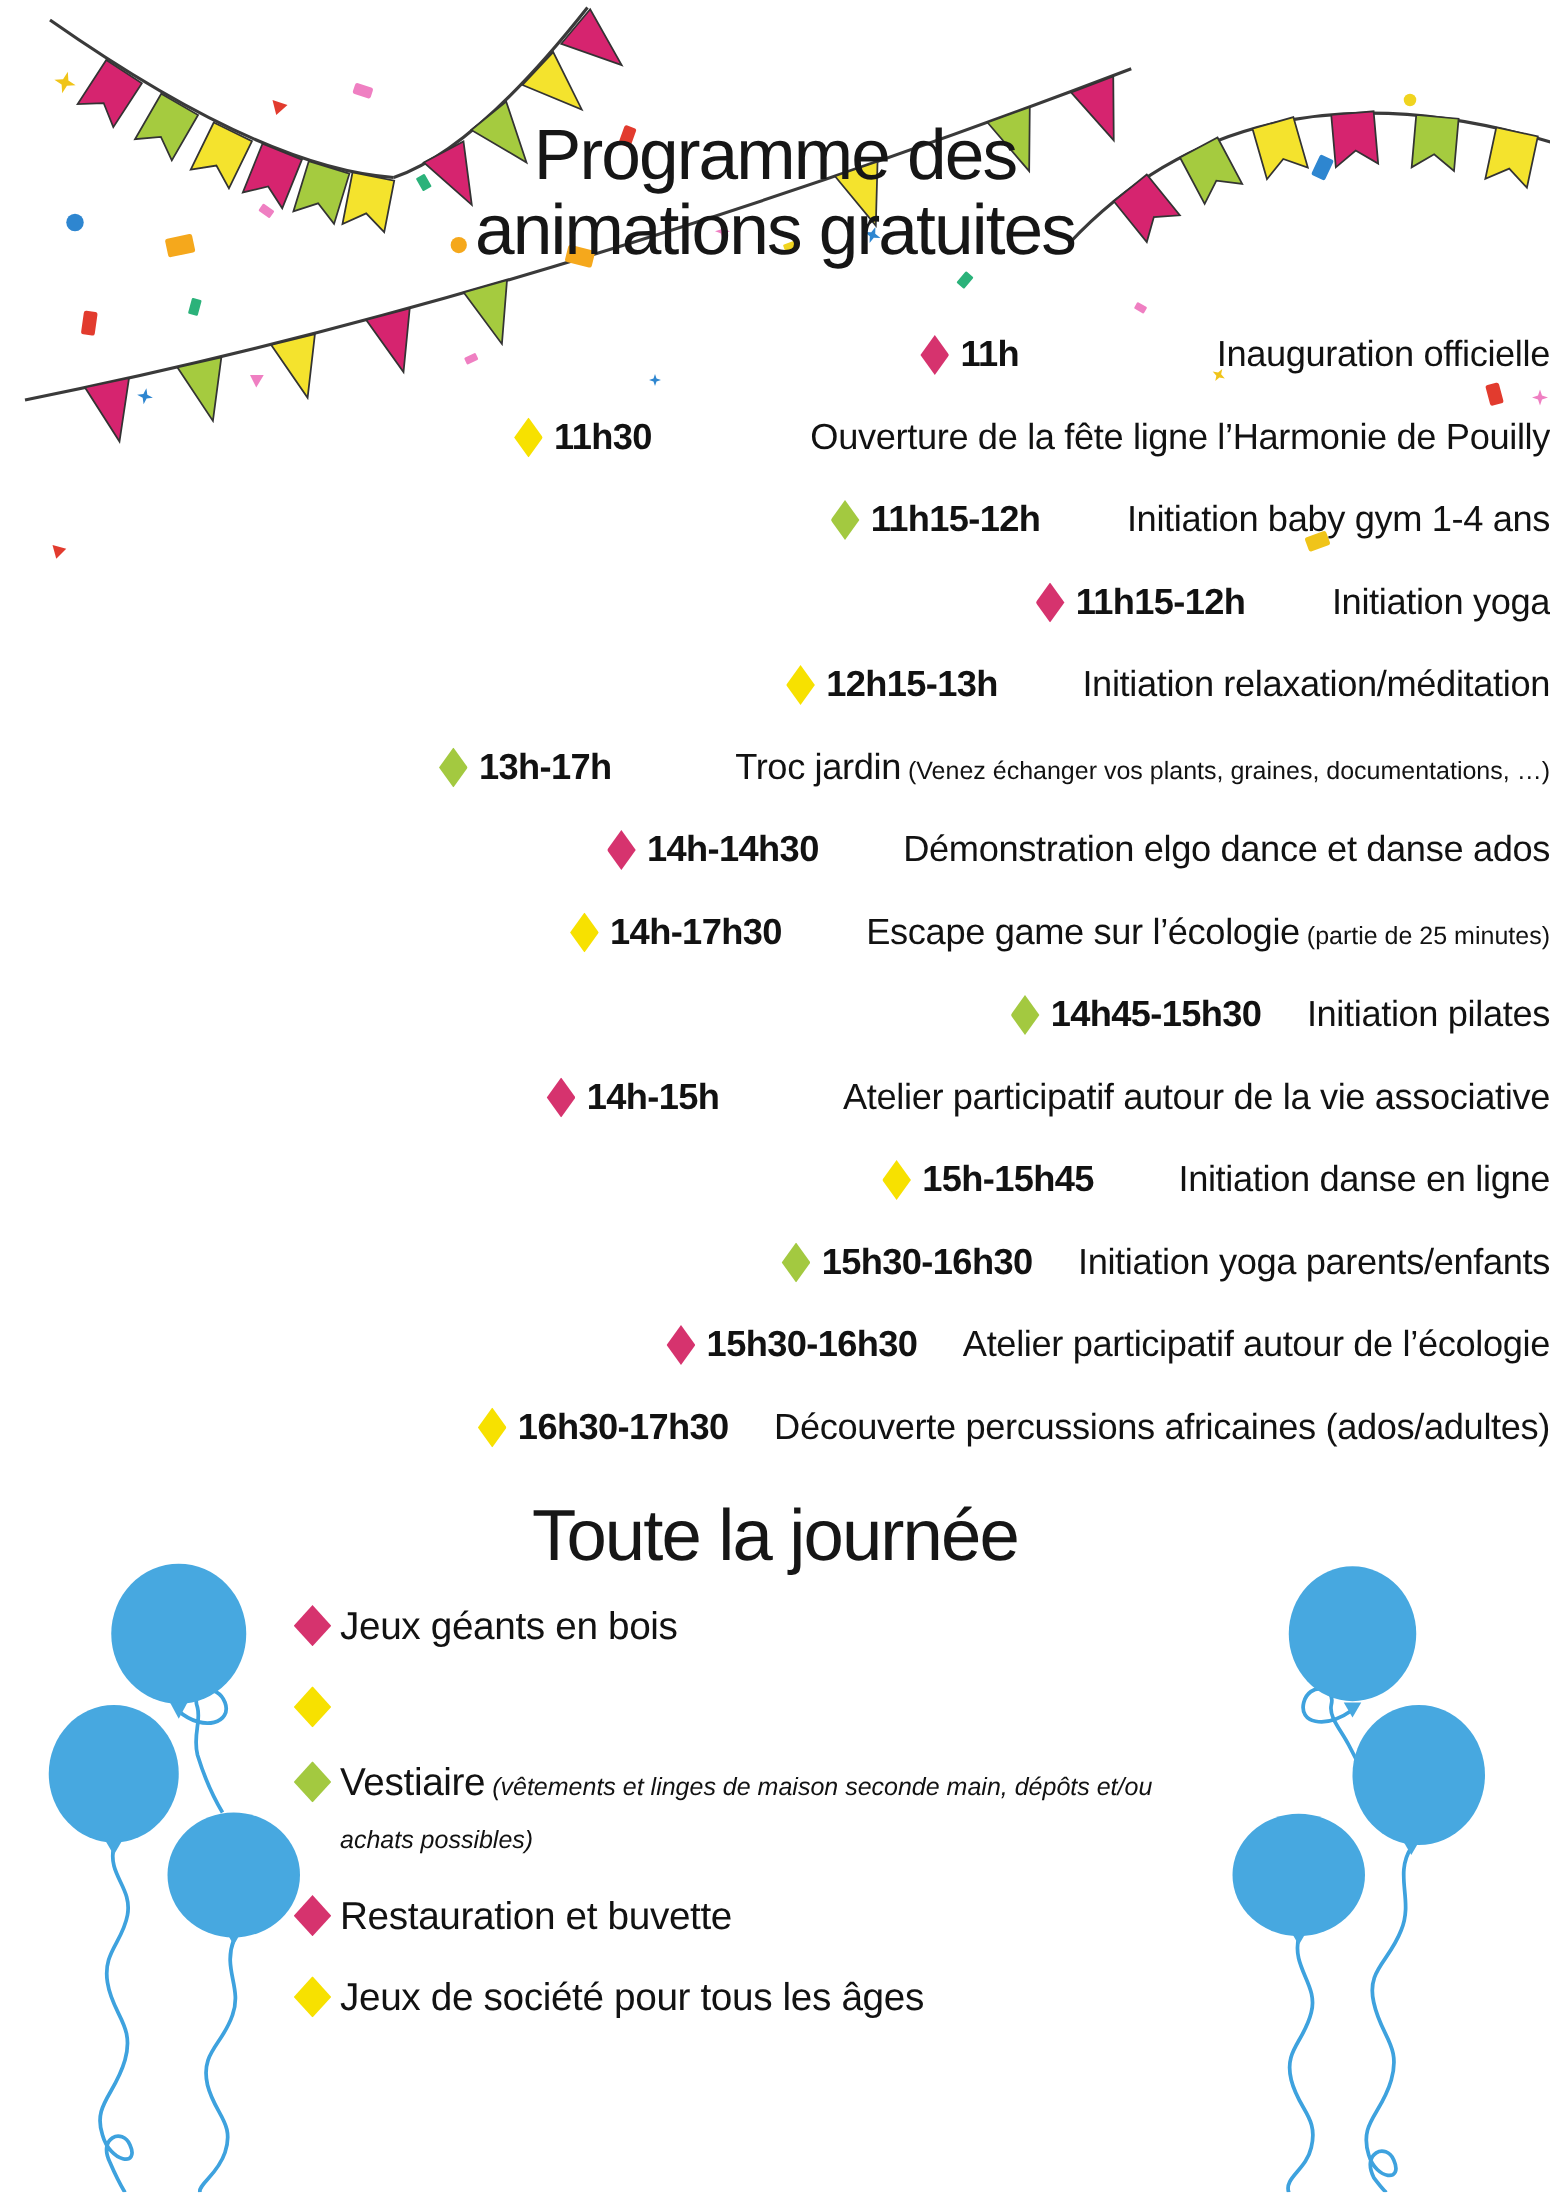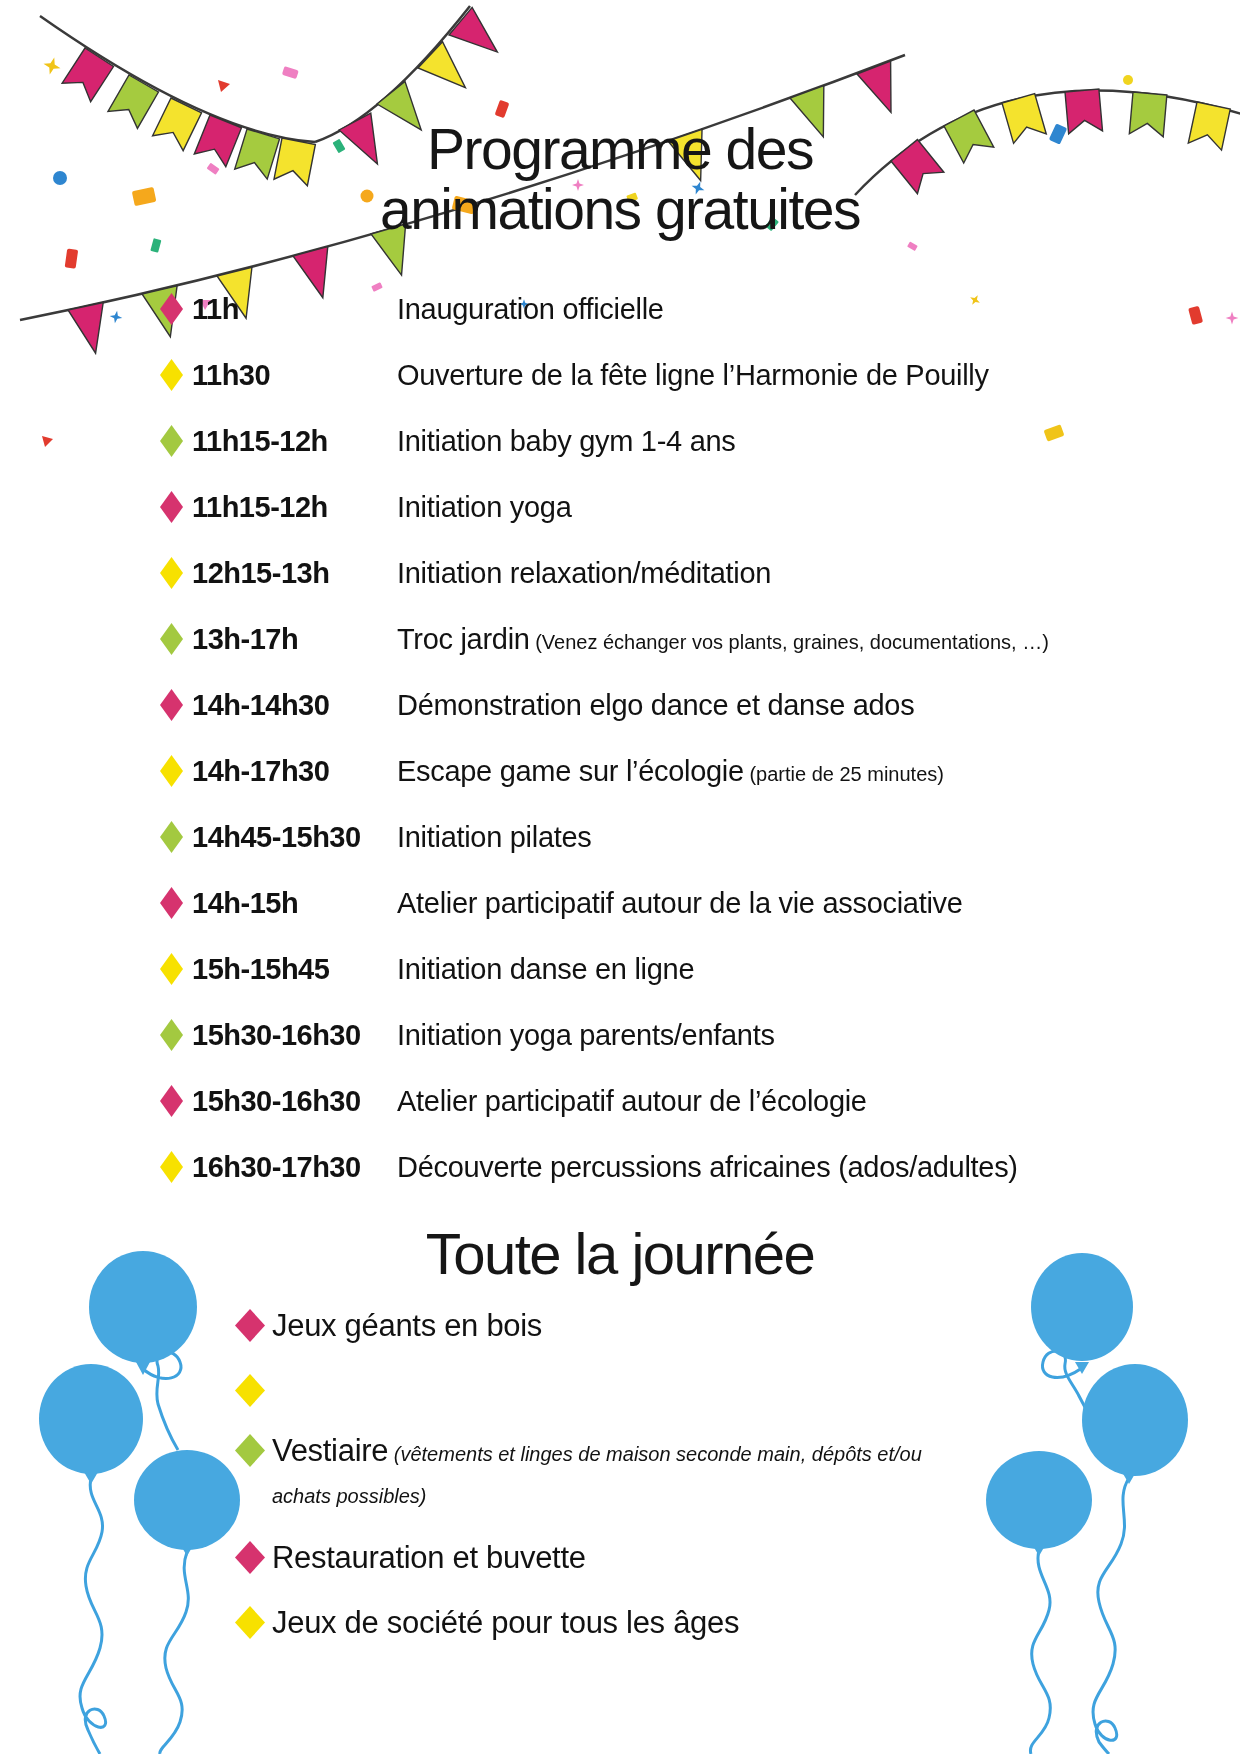"Programme des" .title { padding-top: 119px -> 94px }
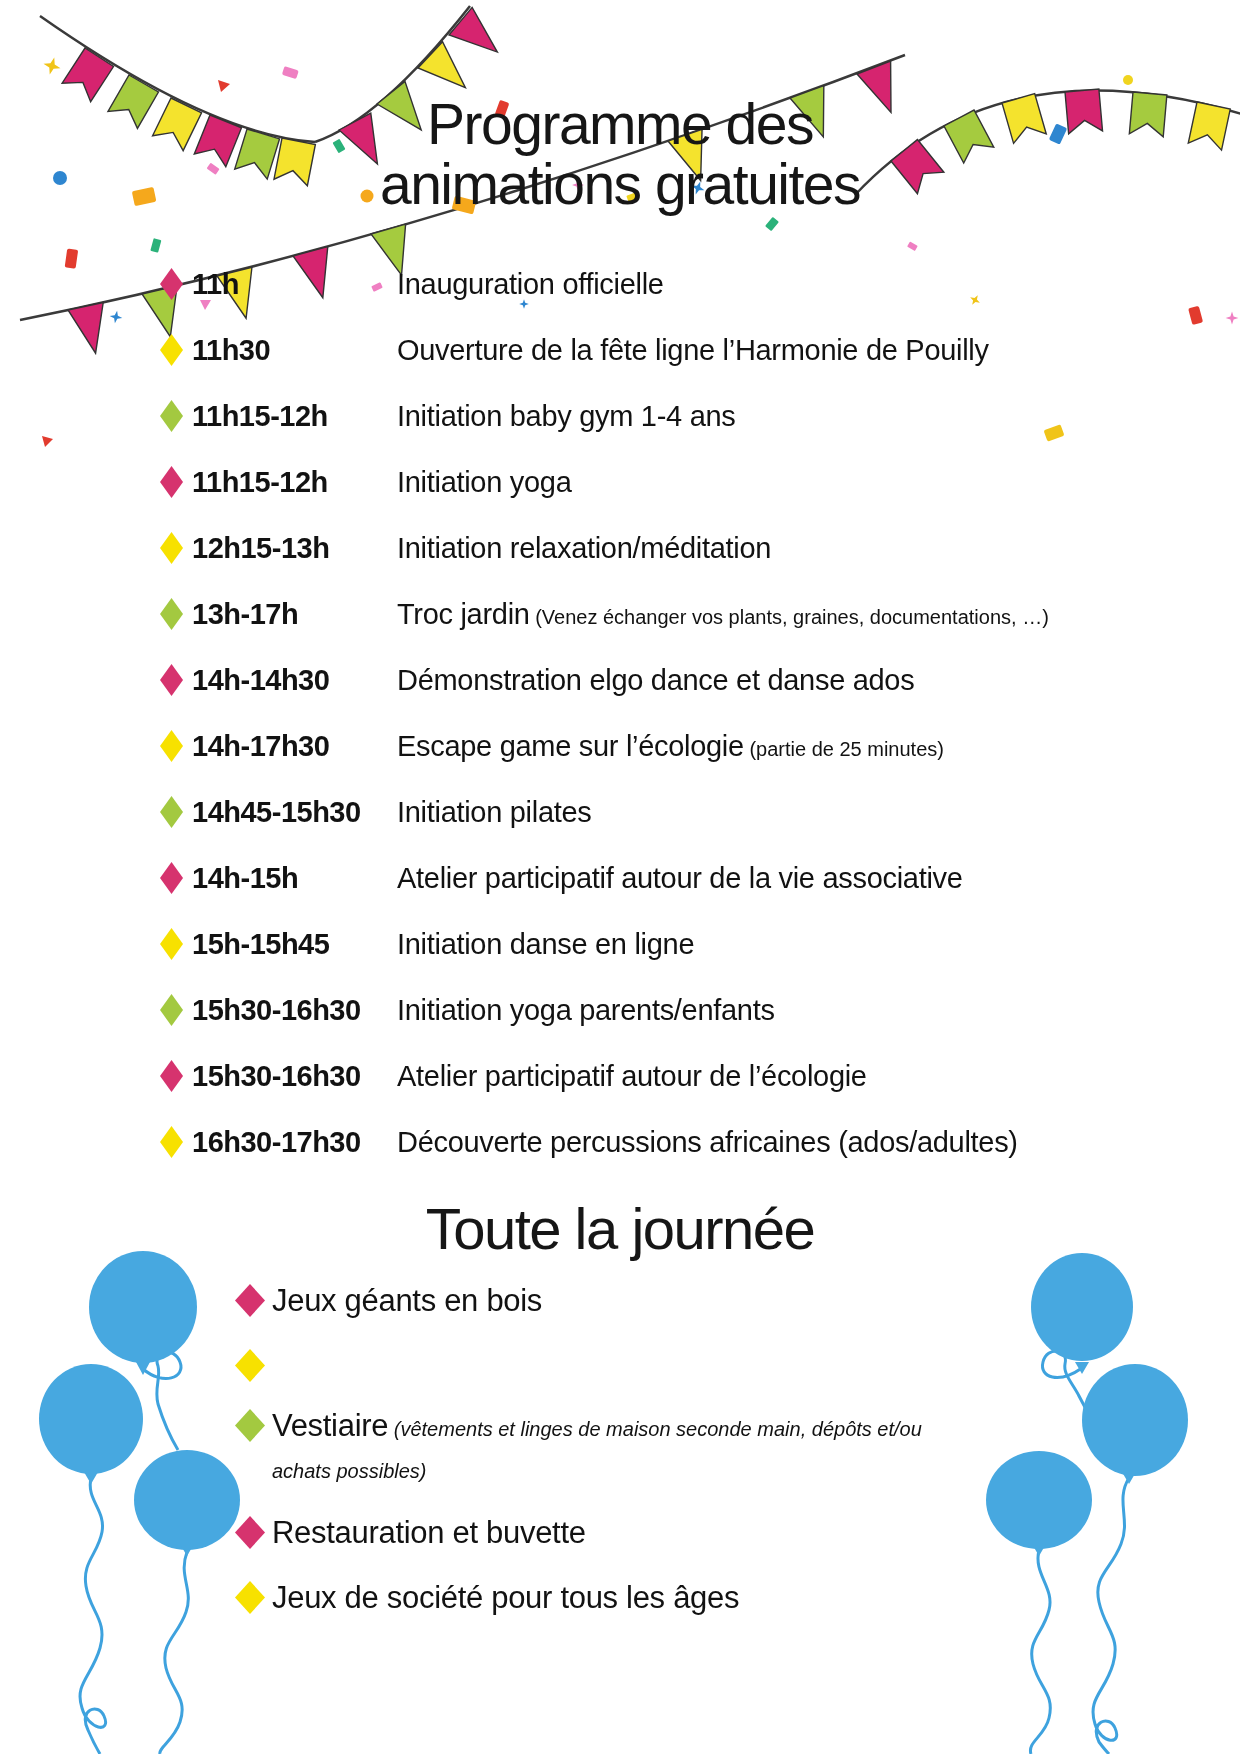"11h" .s-row { justify-content: none -> flex-end }
